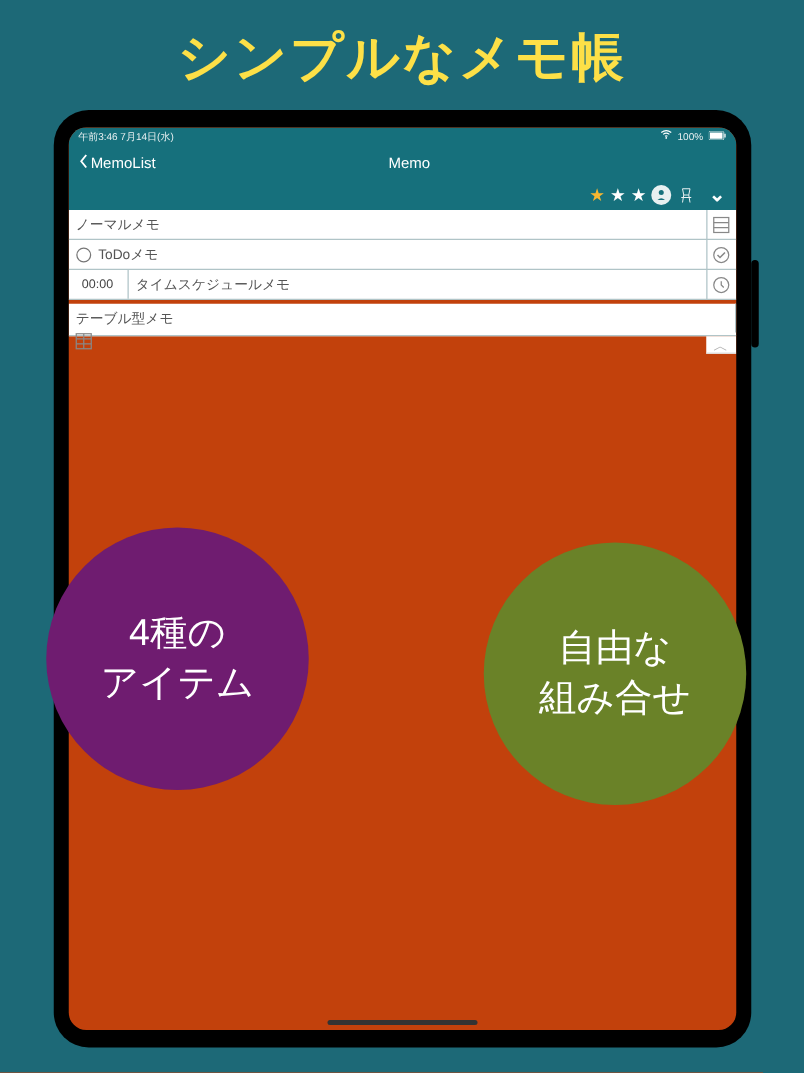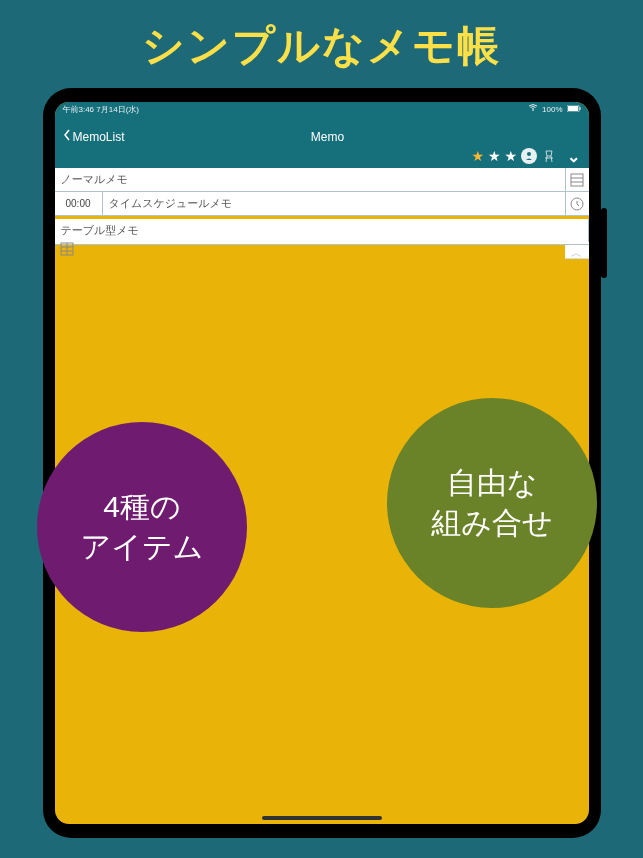"午前3:46 7月14日(水)" .screen { background: #eab308 -> #c2410c }
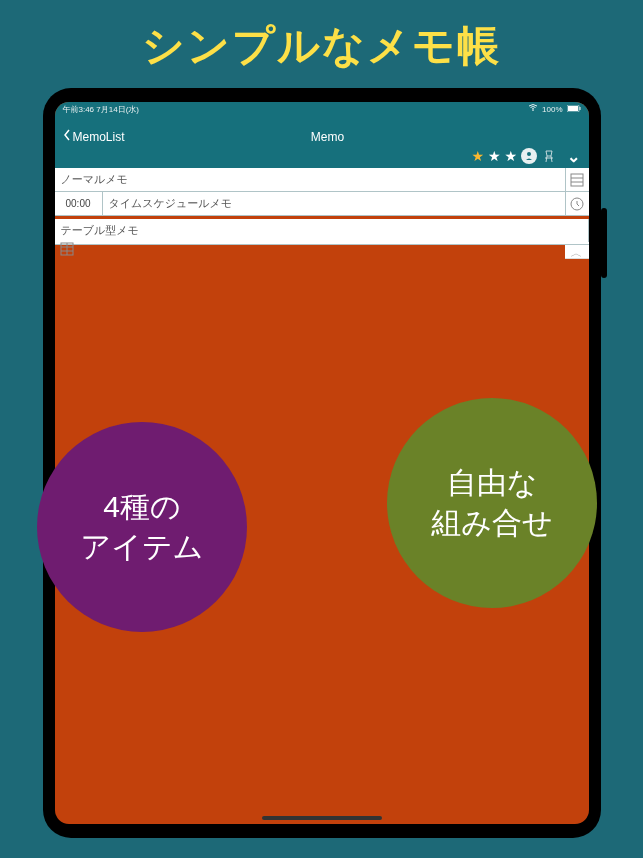"MemoList" .nav-bar { align-items: flex-end -> center }
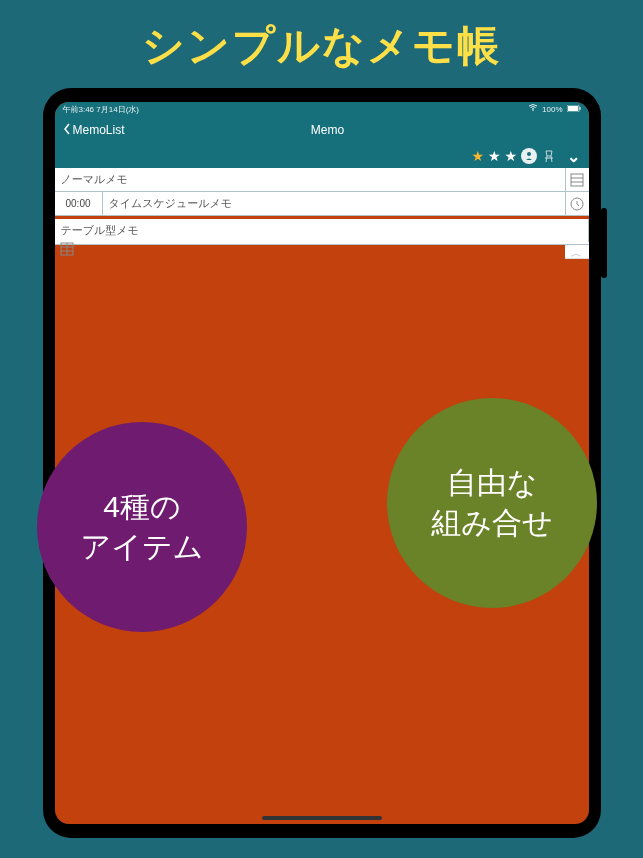"ToDoメモ" div.memo-row { html: none -> <div> <div> <span></span> <span>ToDoメモ</span> </div> <div> <svg> <circle></circle> <path></path> </svg> </div> </div> }
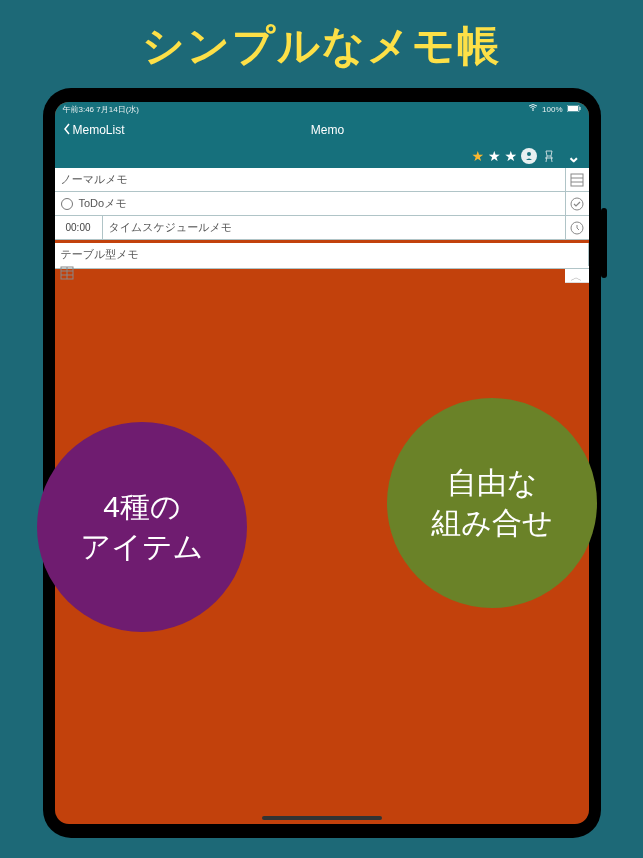"自由な" .bubble.green { top: 398px -> 434px }
